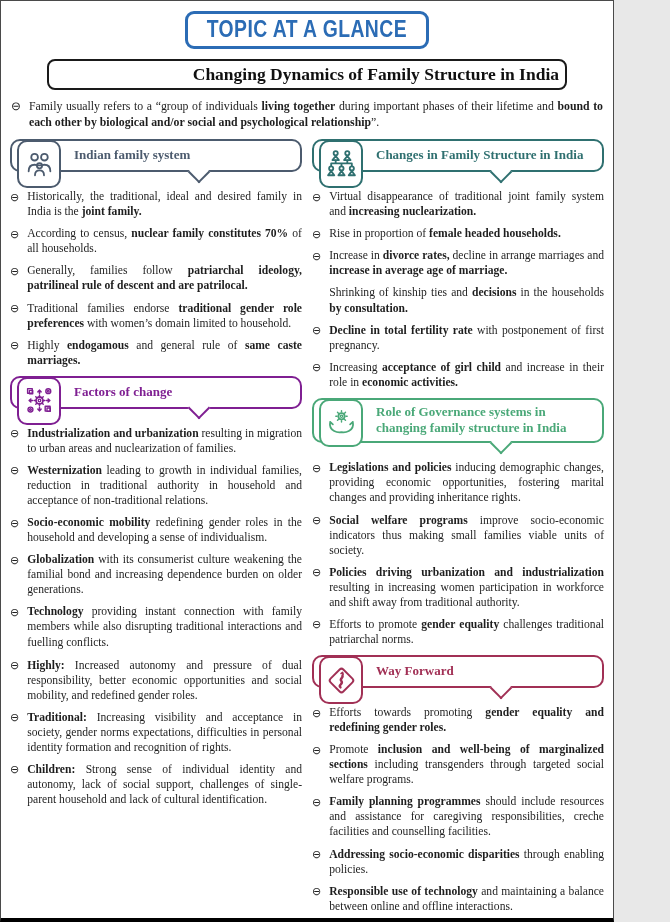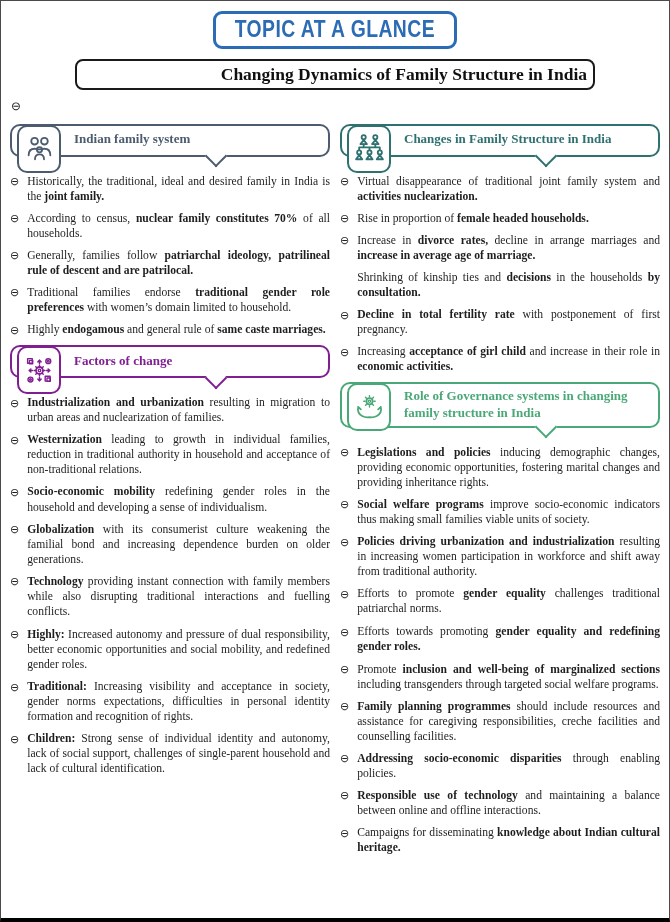"TOPIC AT A GLANCE" .page { width: 670px -> 614px }
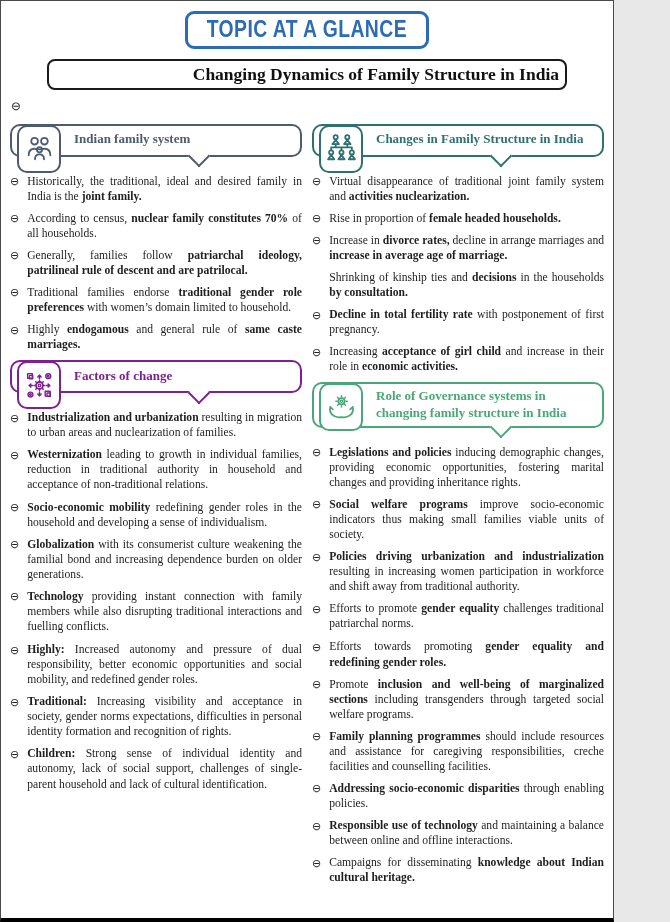"Family usually refers to a" div.itext { html: none -> <div><span>Family usually refers to a “group of individuals </span><b>living together</b><span> during important phases of their lifetime and </span><b>bound to each other by biological and/or social and psychological relationship</b><span>”.</span></div> }
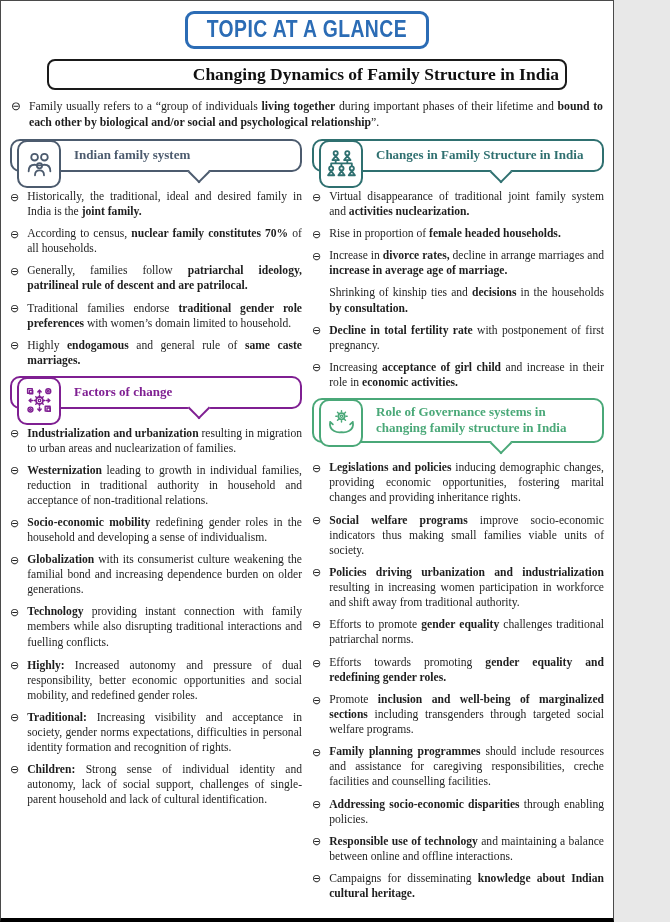"activities nuclearization." b { text: activities -> increasing }
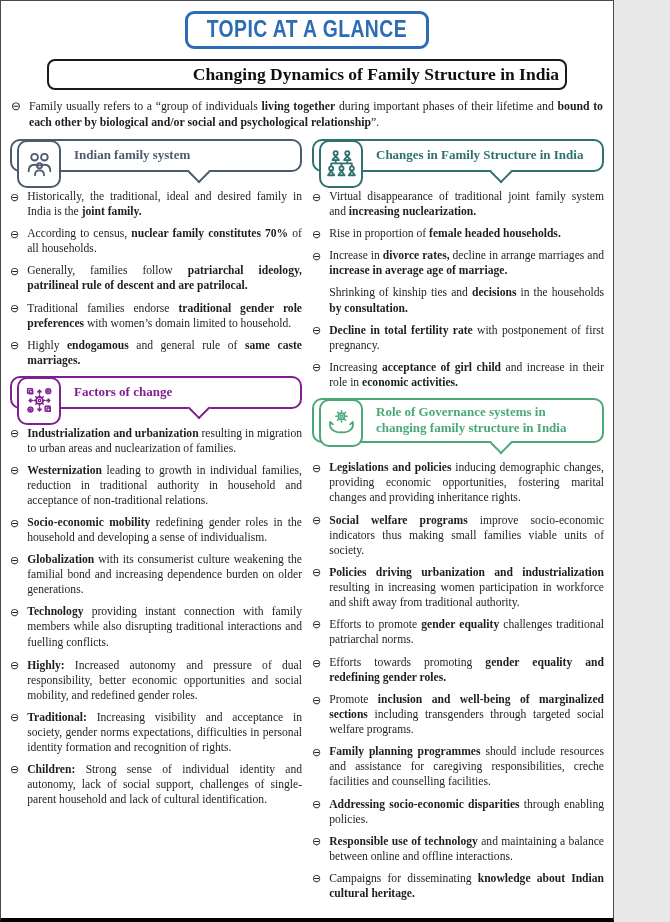"Way Forward" div.sec-header { html: none -> <div> <div> <svg> <rect></rect> <path></path> <path></path> </svg> </div> <div>Way Forward</div> <div></div> </div> }
